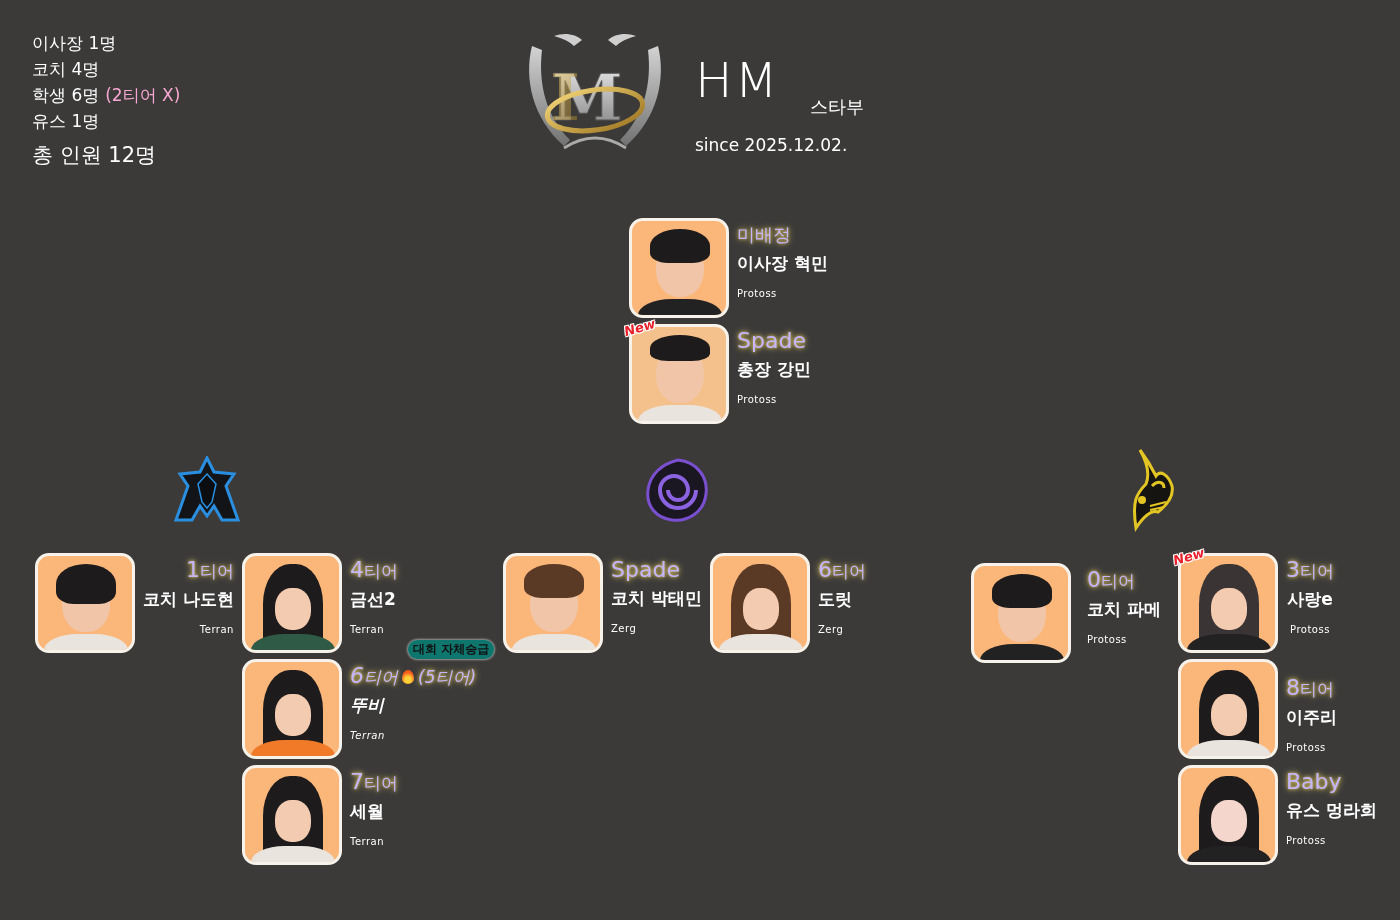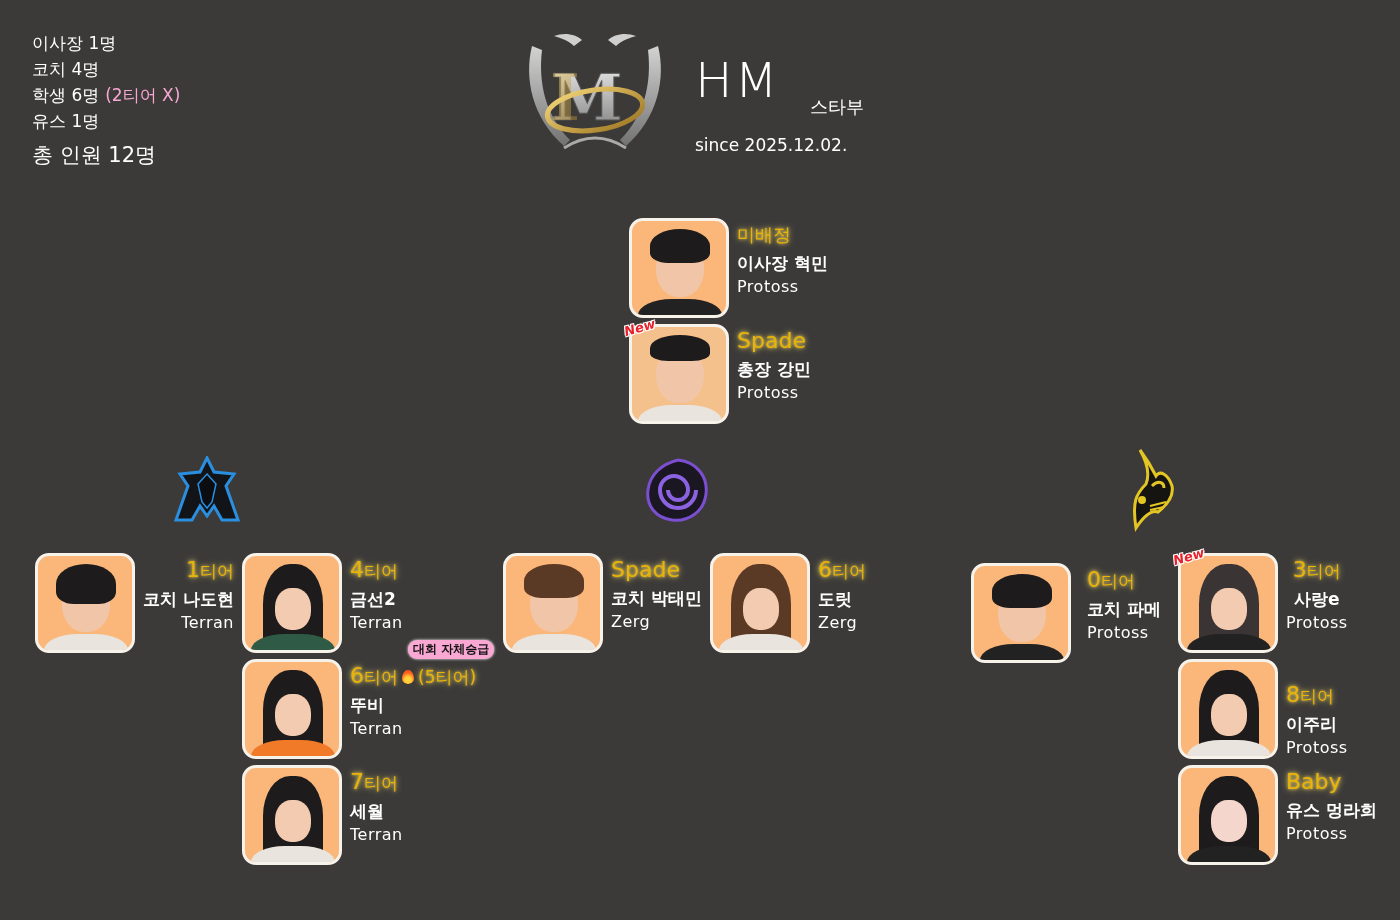"미배정" .tier { color: #eab308 -> #c4b5fd }
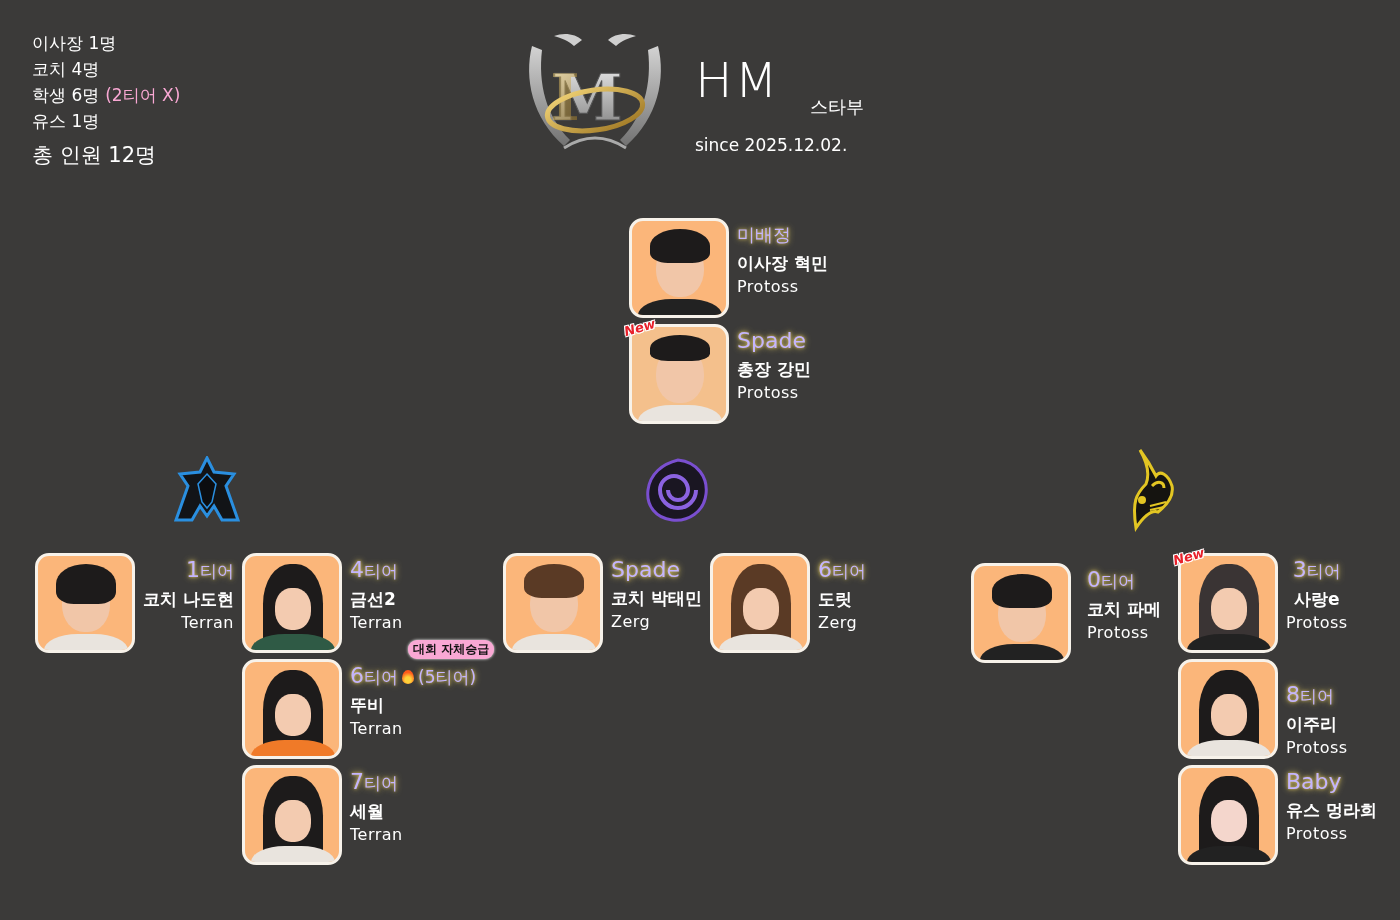"Protoss" .race { font-size: 16px -> 10px; margin-top: none -> 7px }
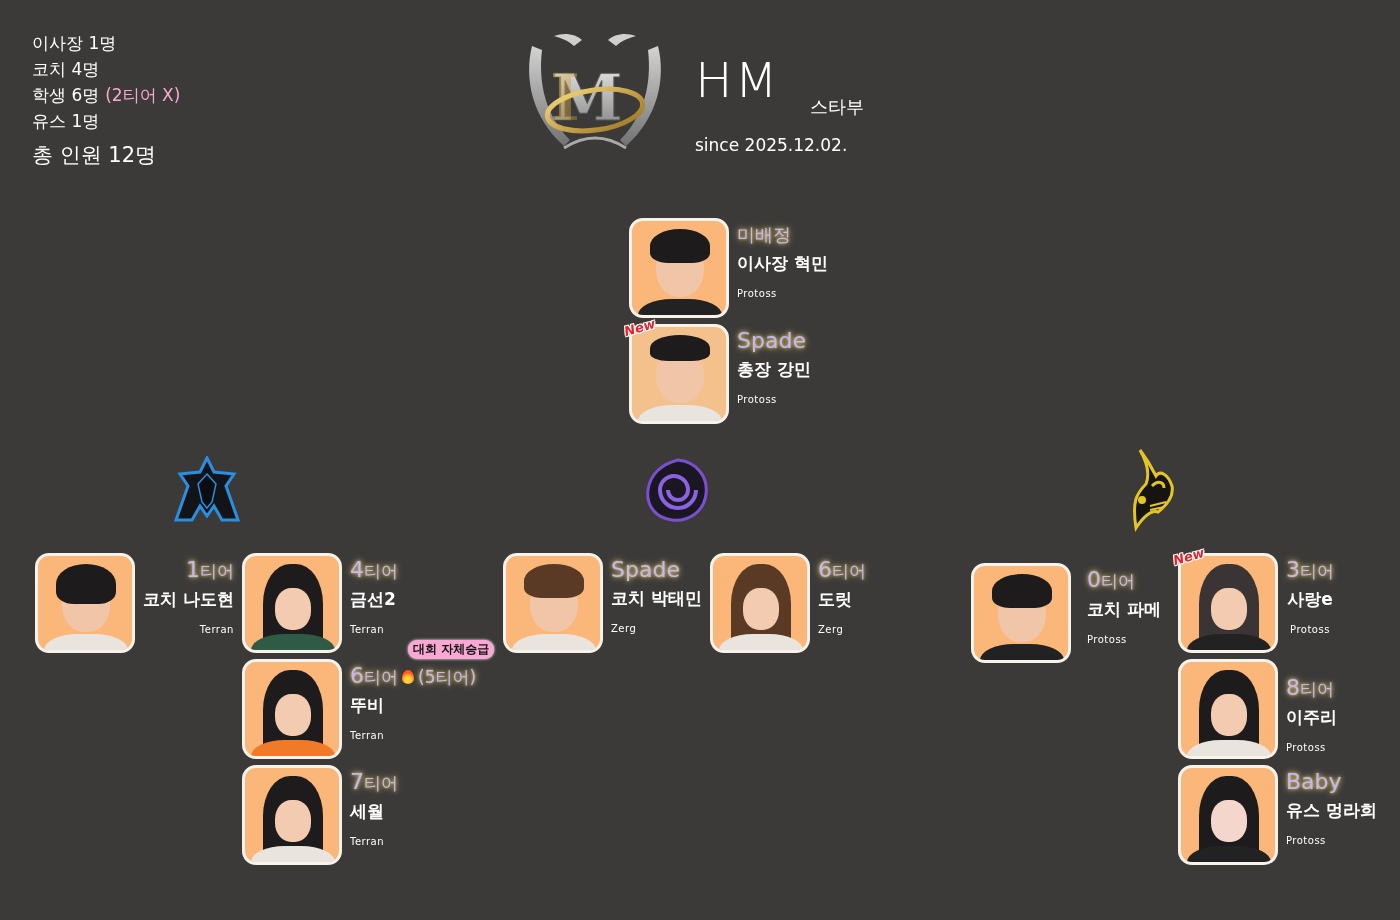"대회 자체승급" .promo { background: #f9a8d4 -> #0f766e }
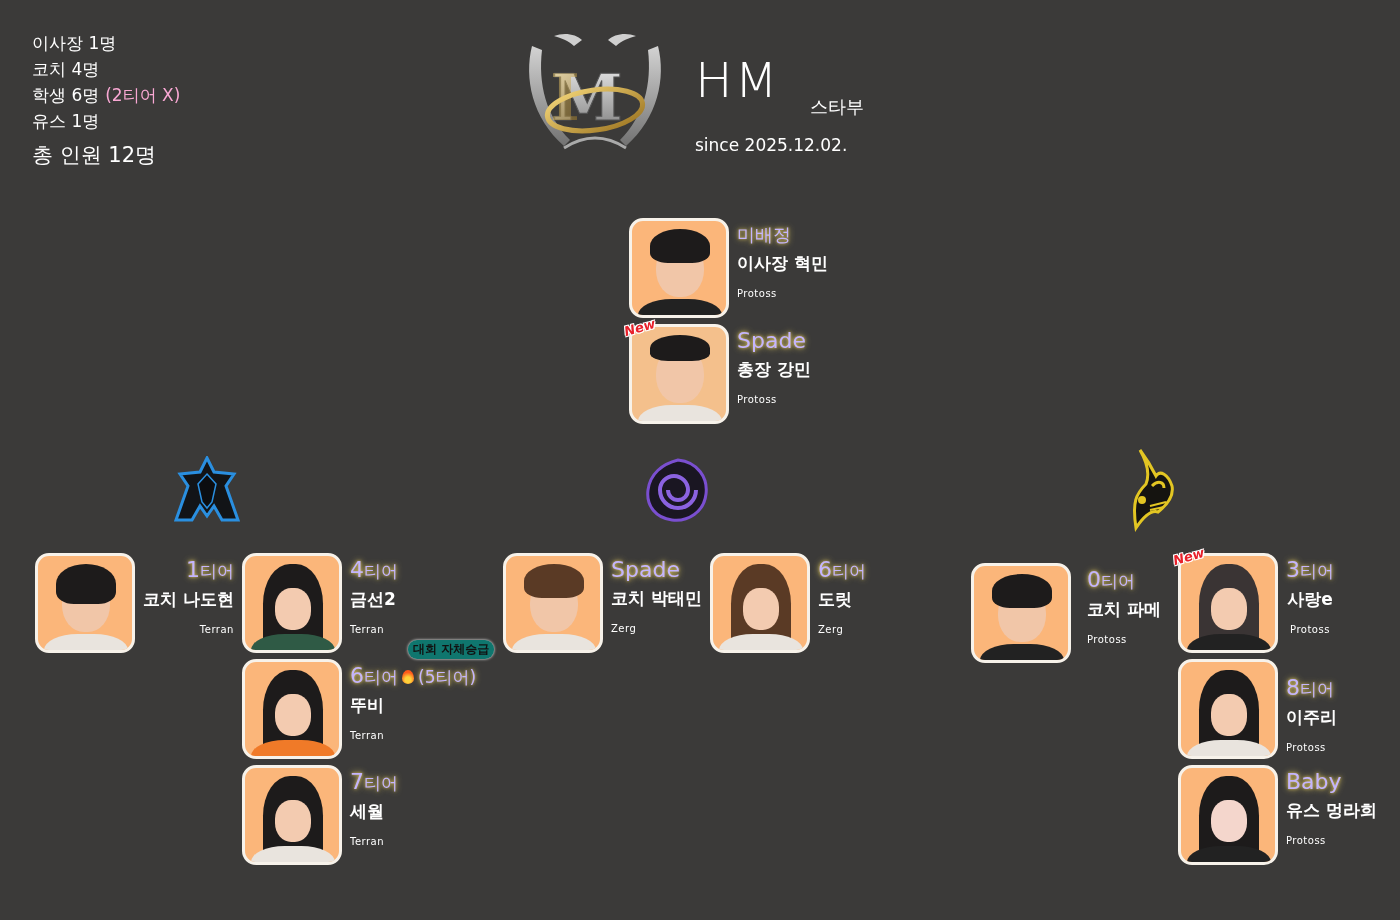"6티어 (5티어)" div.card { font-style: none -> italic }
